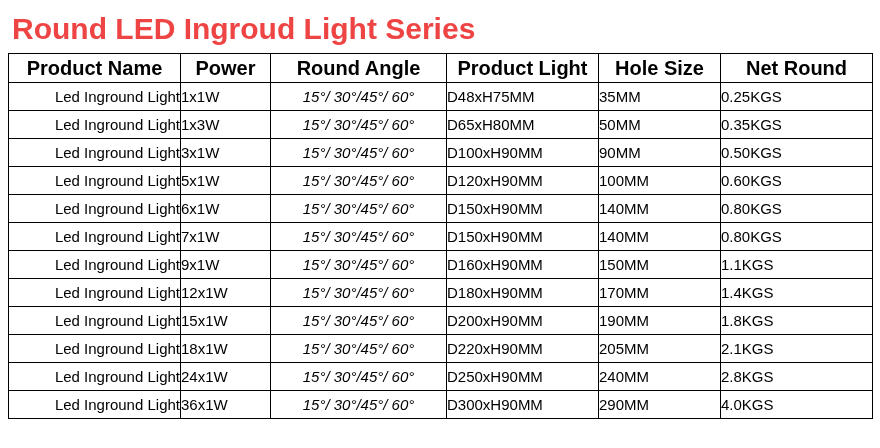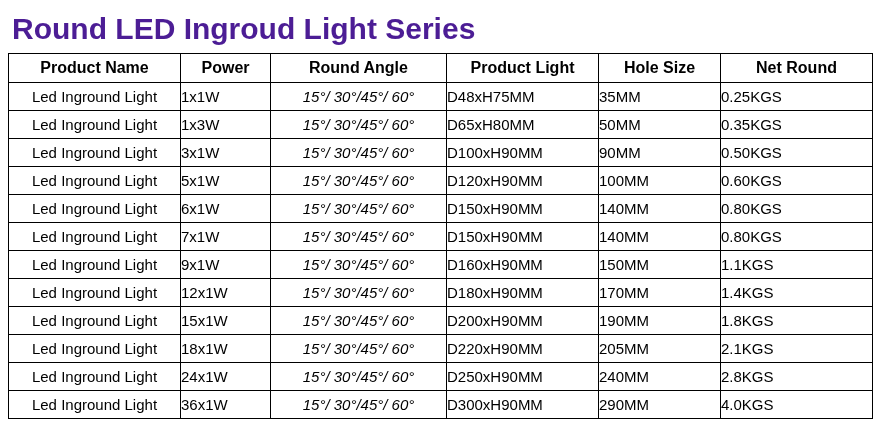"Round LED Ingroud Light Series" .title { color: #4c1d95 -> #ef4444 }
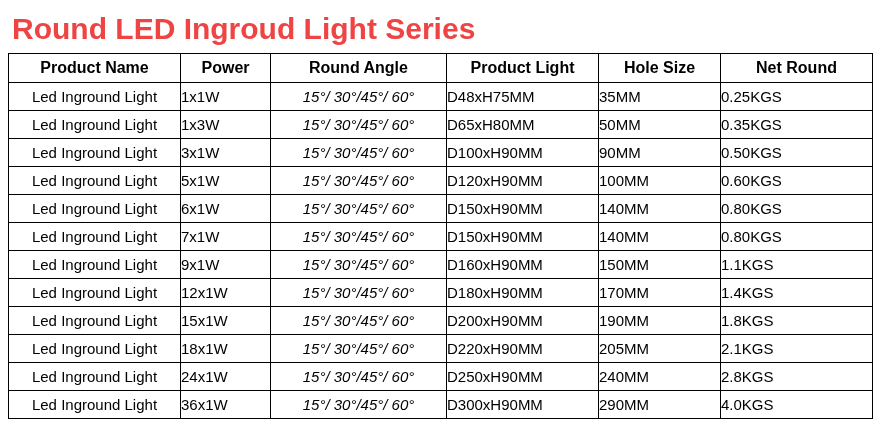"Product Name" table.spec thead th { font-size: 16px -> 20px }
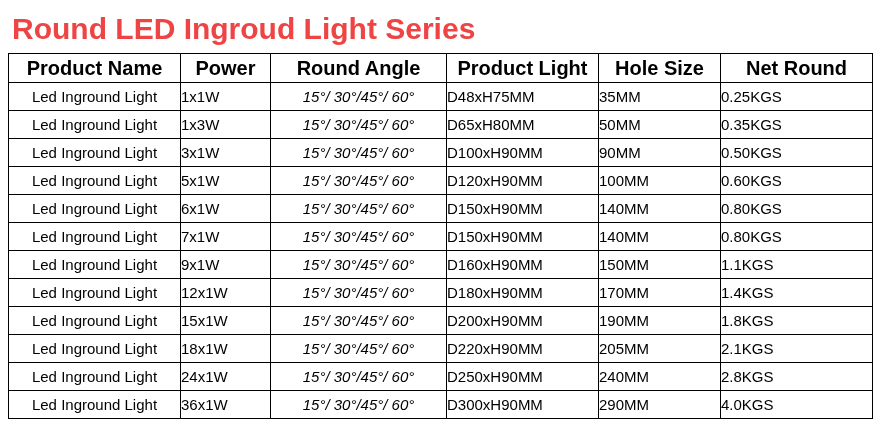"Led Inground Light" td.name { text-align: center -> right }
